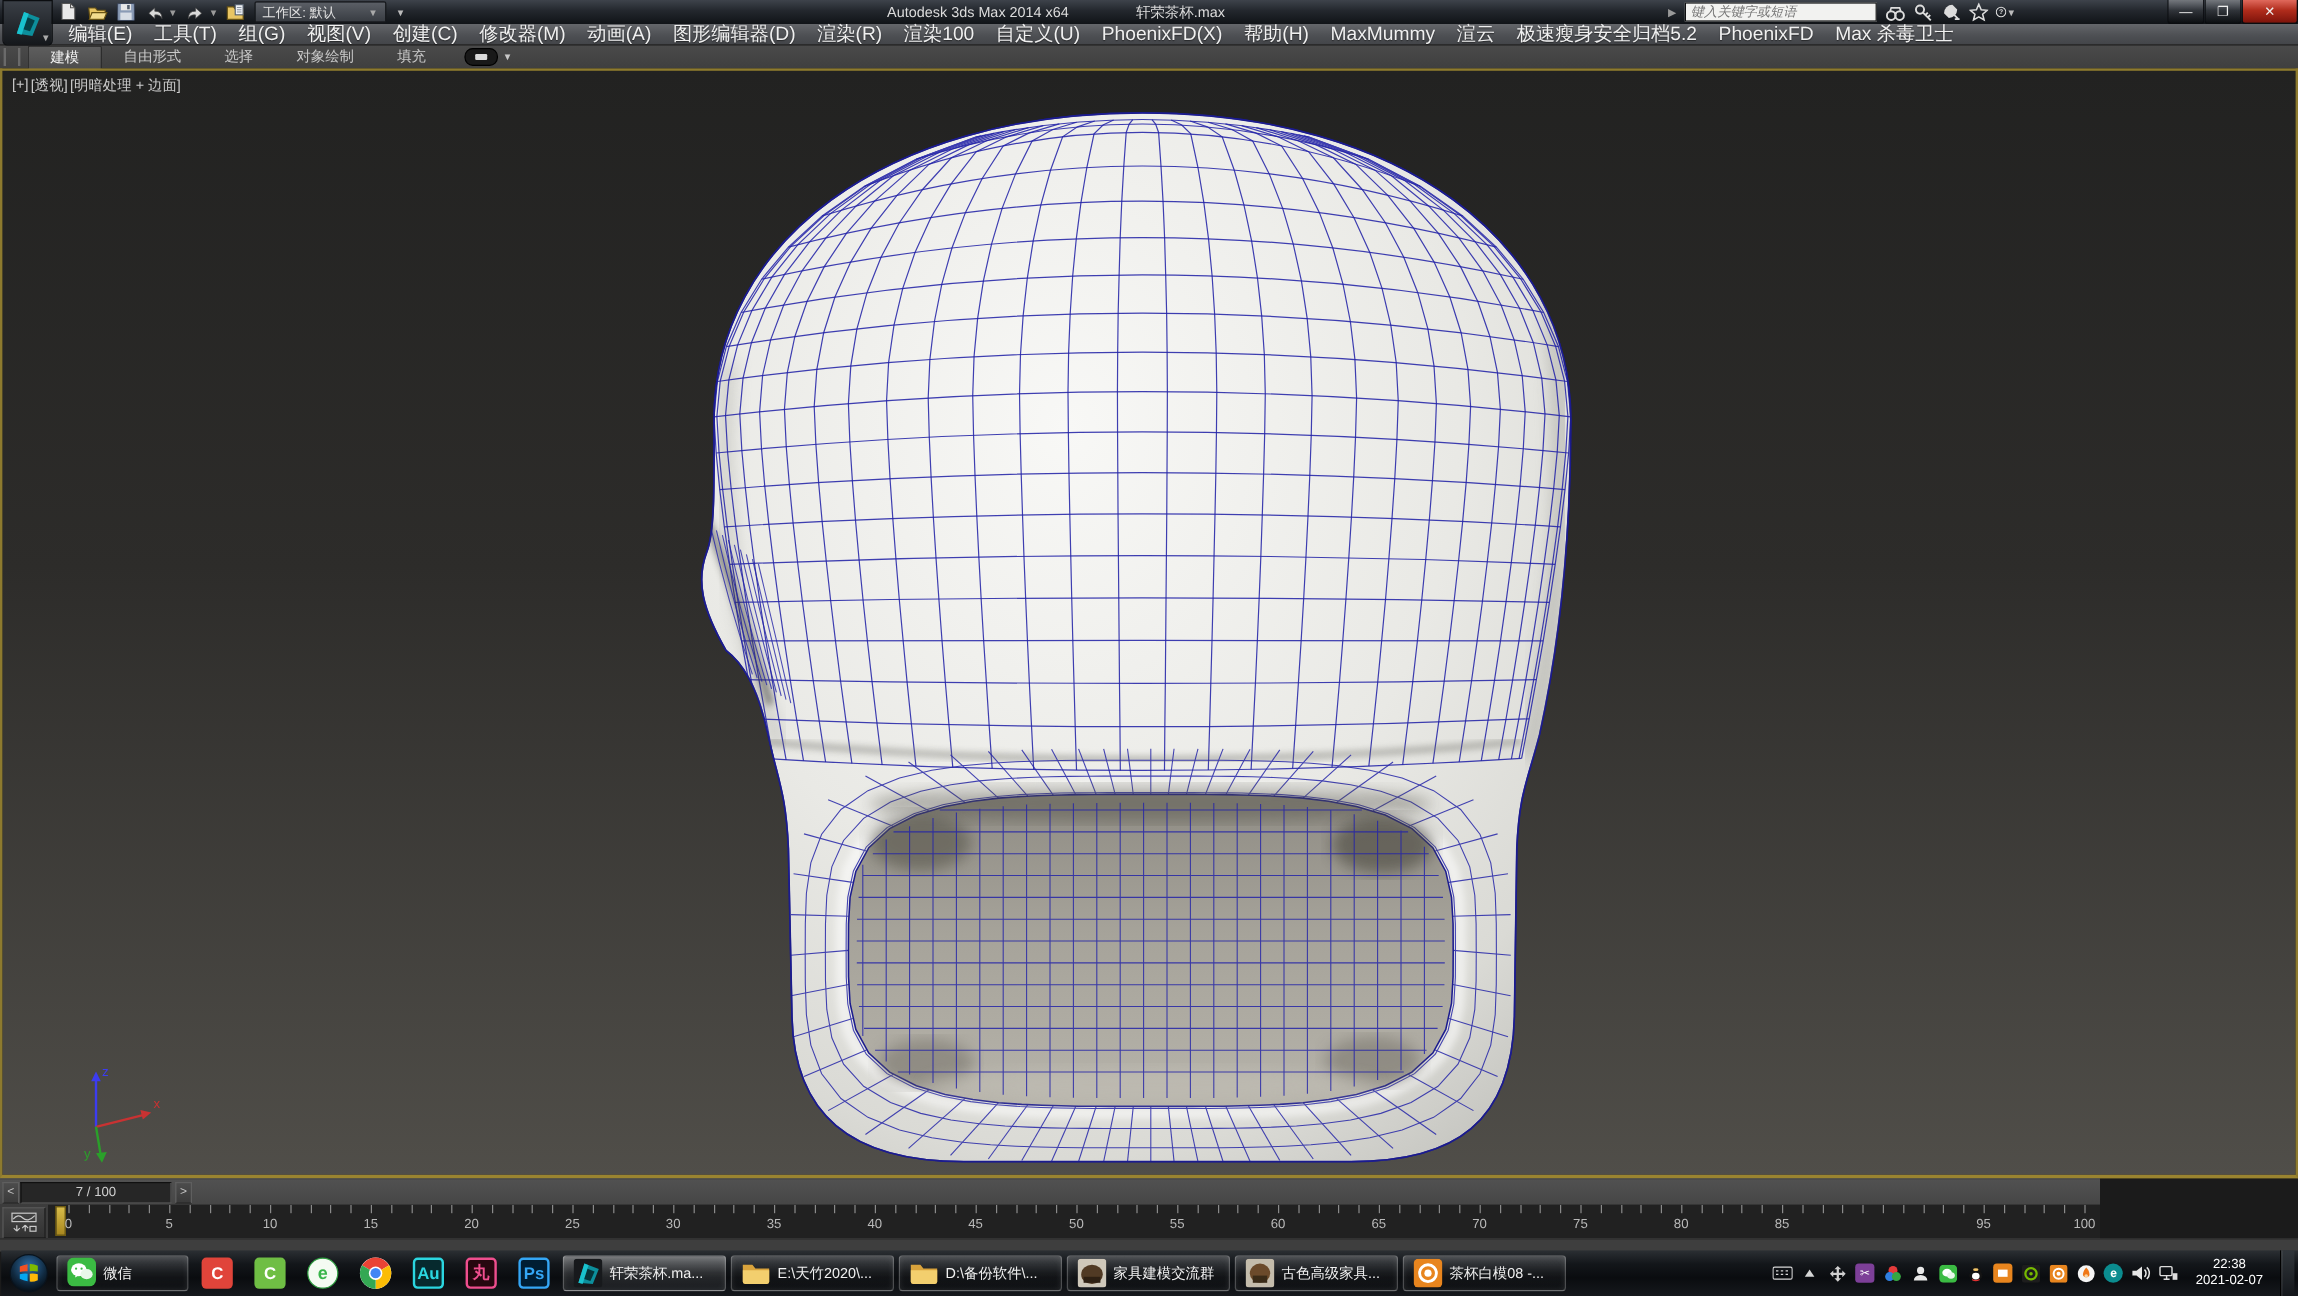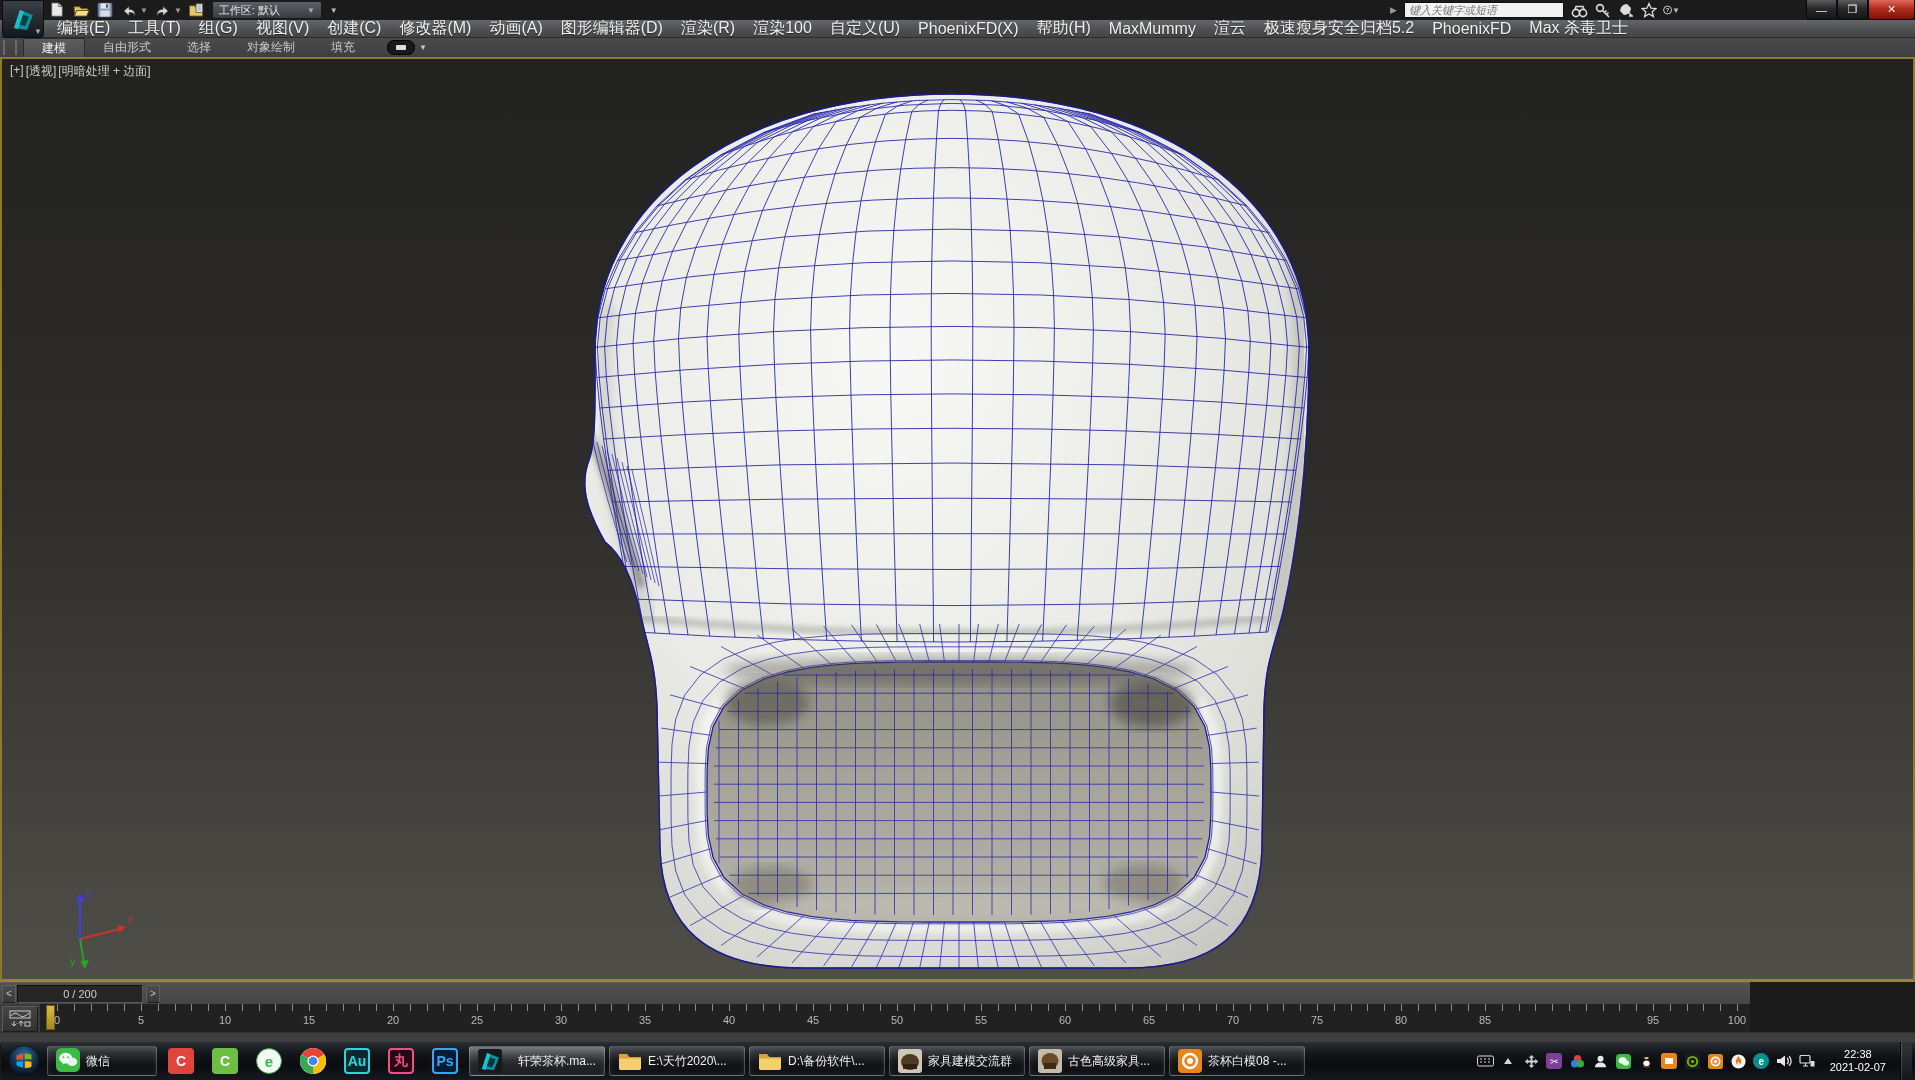"Autodesk 3ds Max 2014 x64" div { html: none -> <div> <div> <span>Autodesk 3ds Max 2014 x64</span> <span>轩荣茶杯.max</span> </div> </div> }
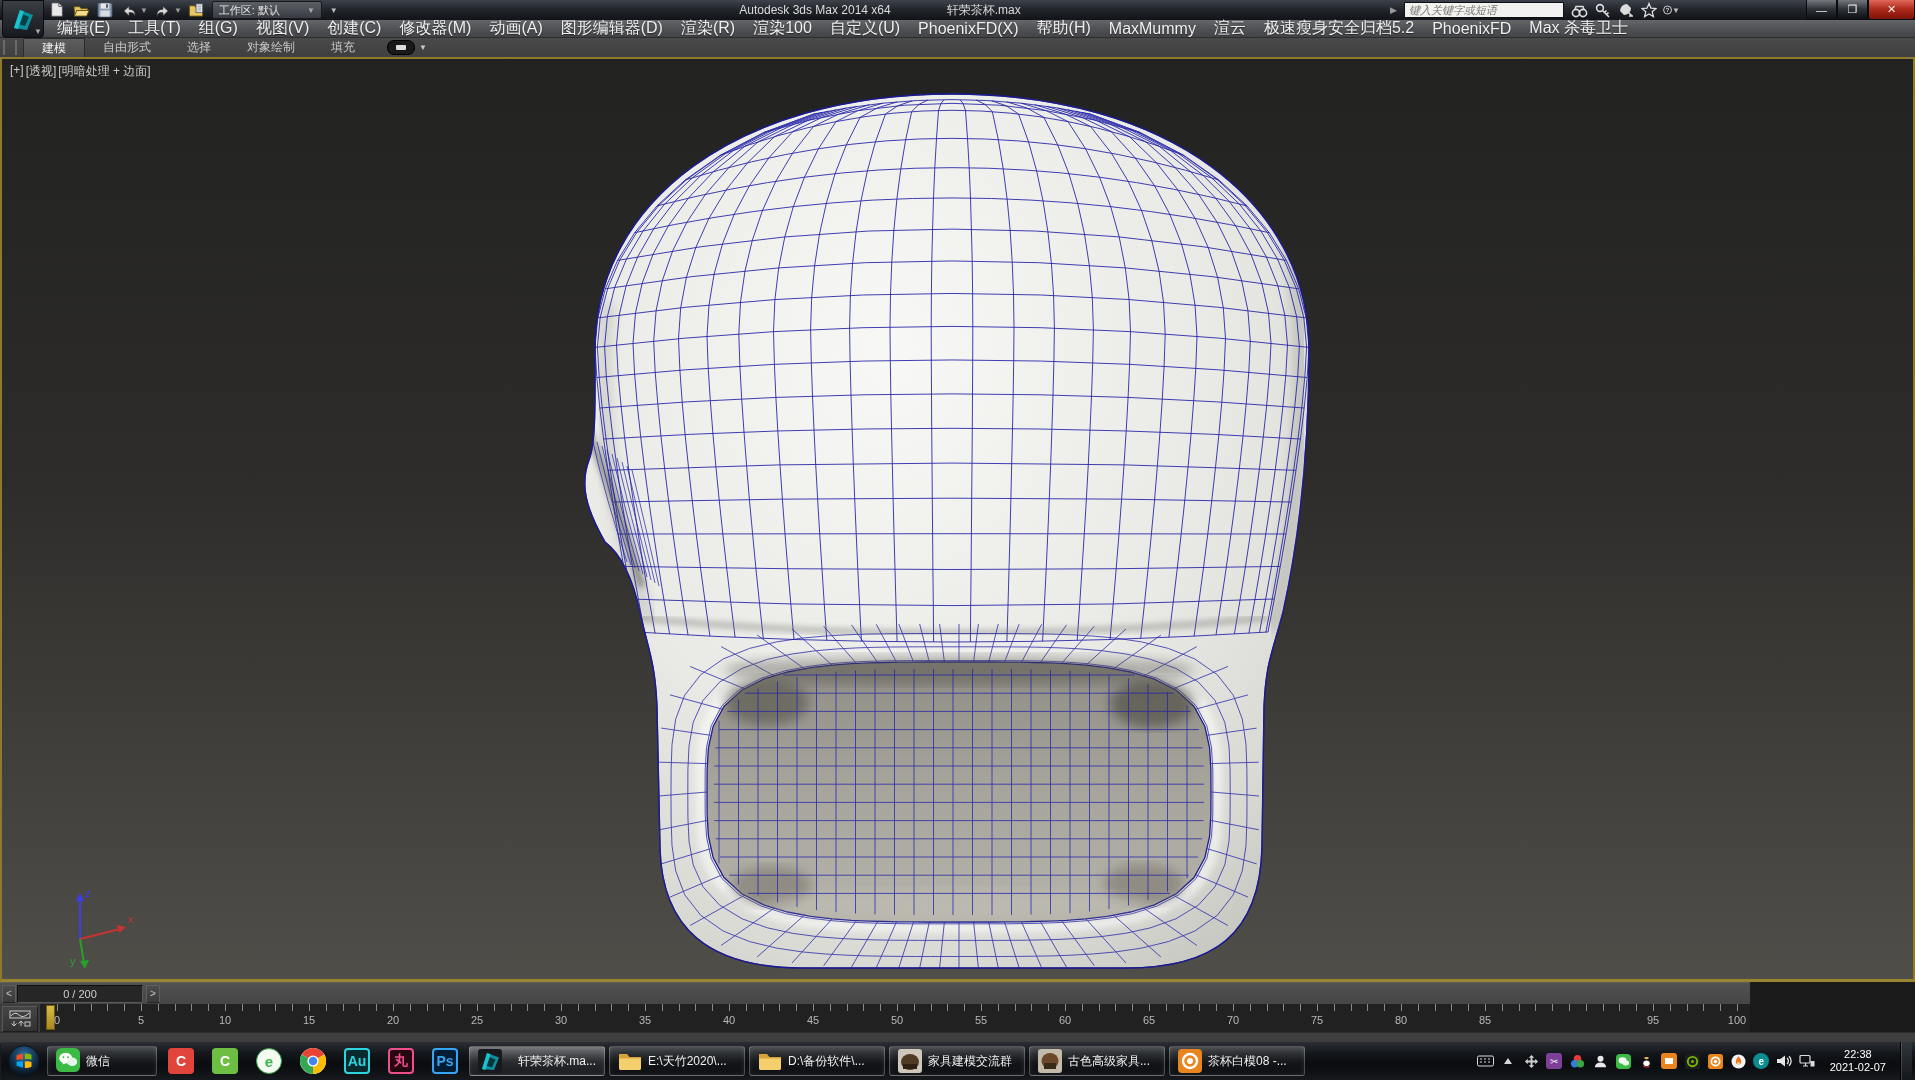"0 / 200" div { text: 0 / 200 -> 7 / 100 }
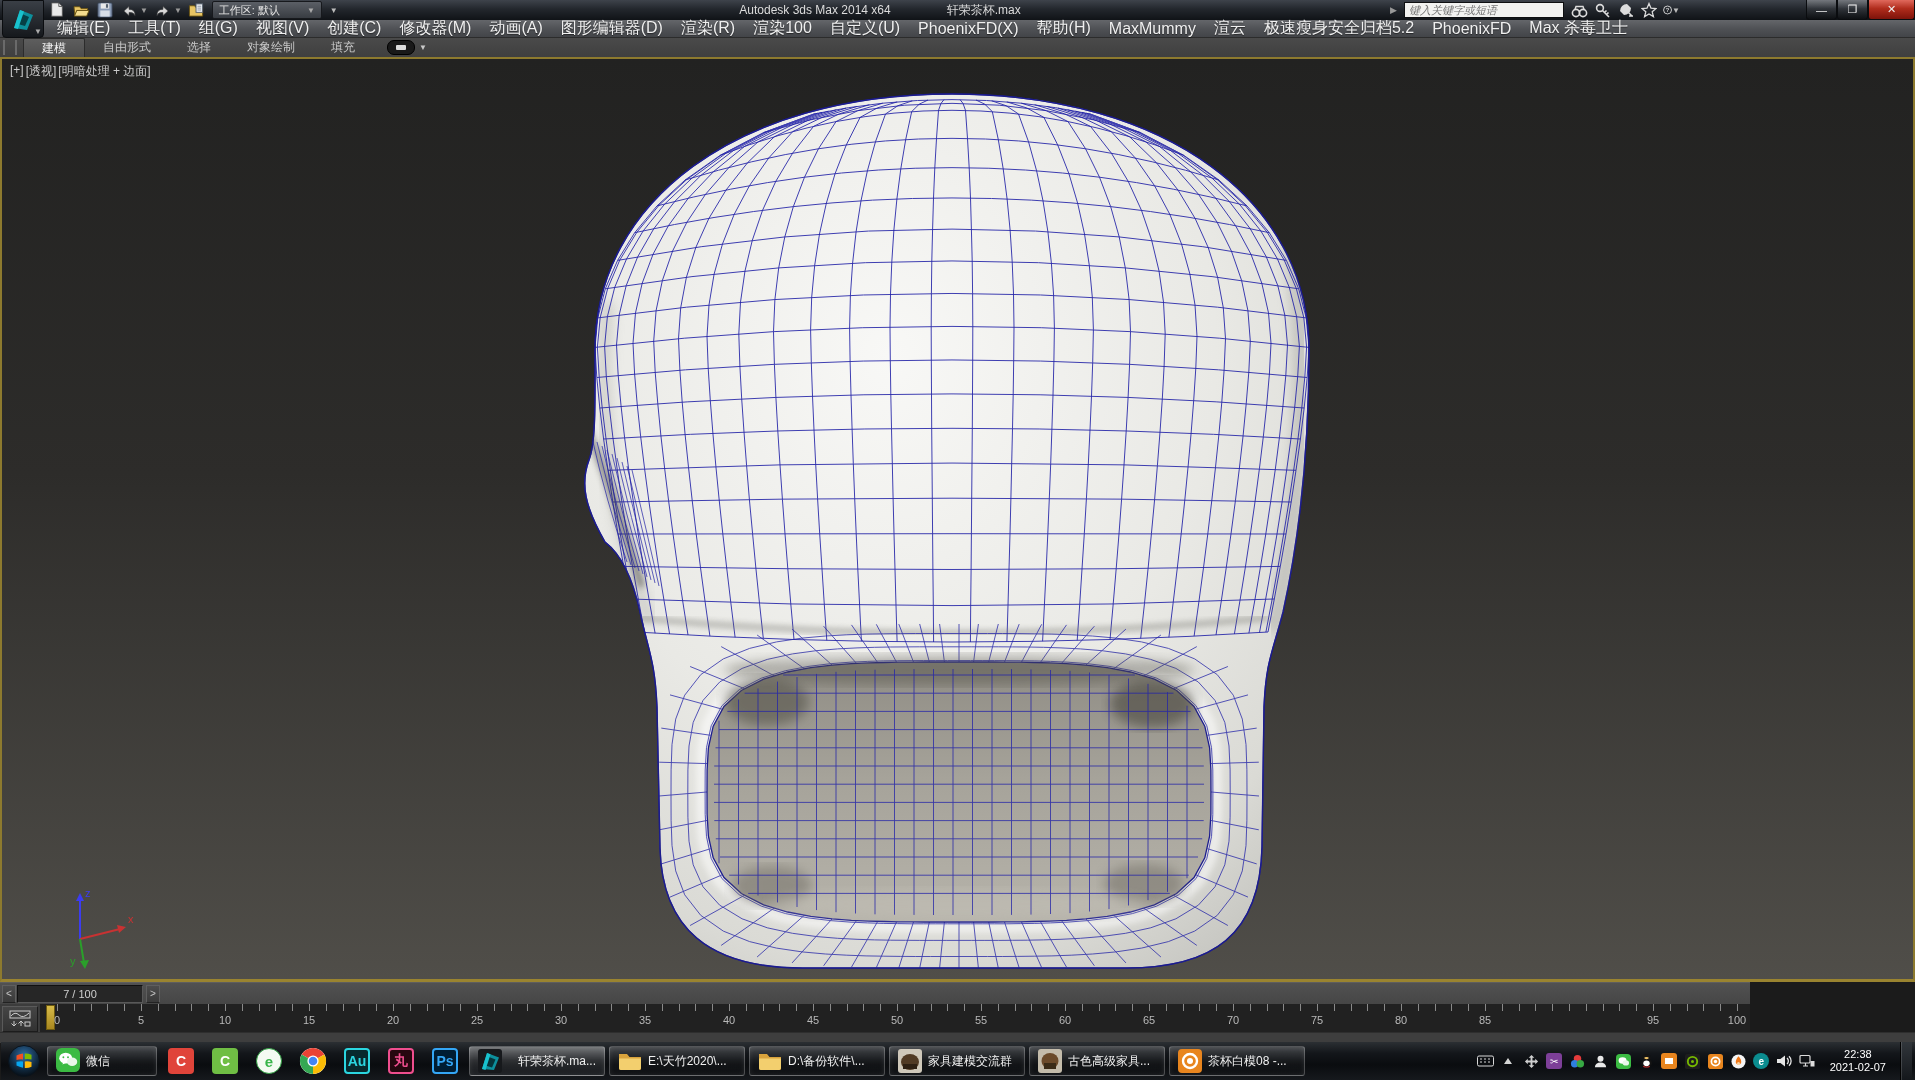"轩荣茶杯.ma..." div.tb-btn { justify-content: space-between -> none }
